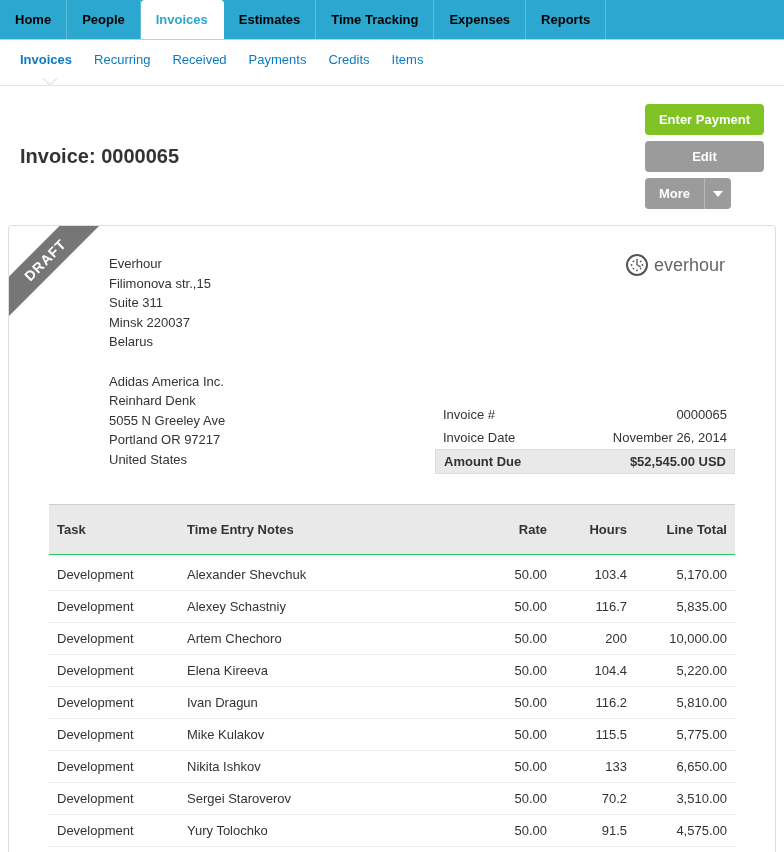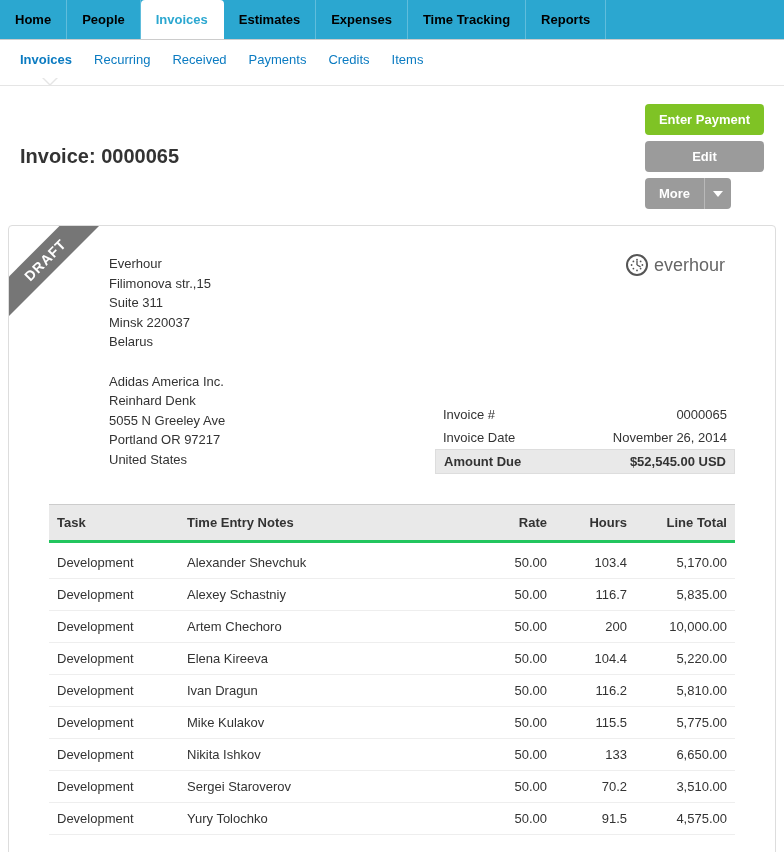"Expenses" div.top-tab { order: before "Time Tracking" -> after "Time Tracking" }
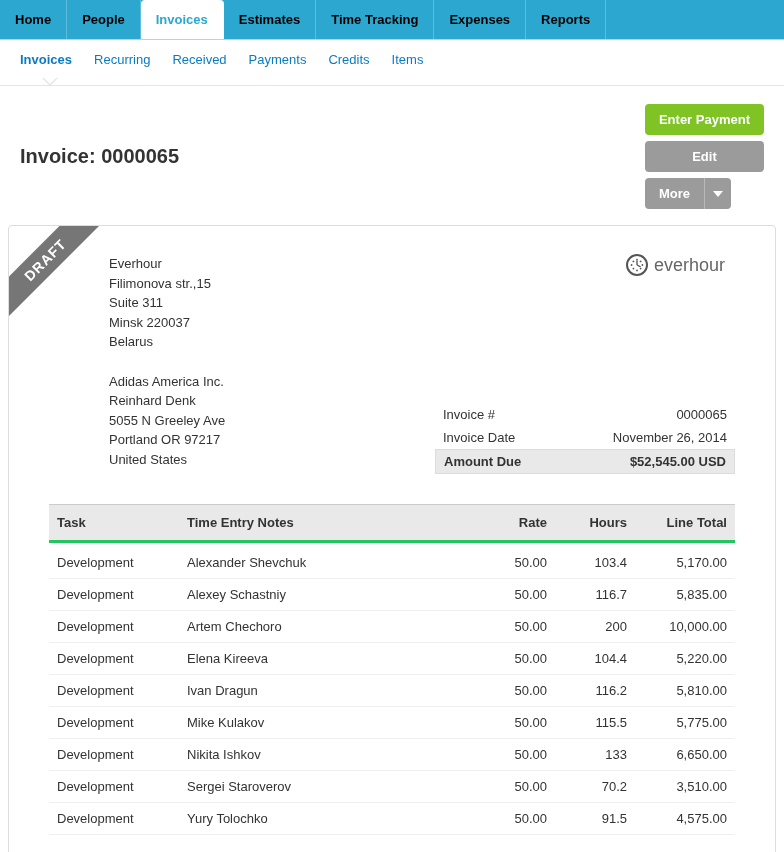"Task" .items-table thead th { border-bottom: 3px solid #22c55e -> 1px solid #22c55e; padding: 10px 8px -> 17px 8px }
